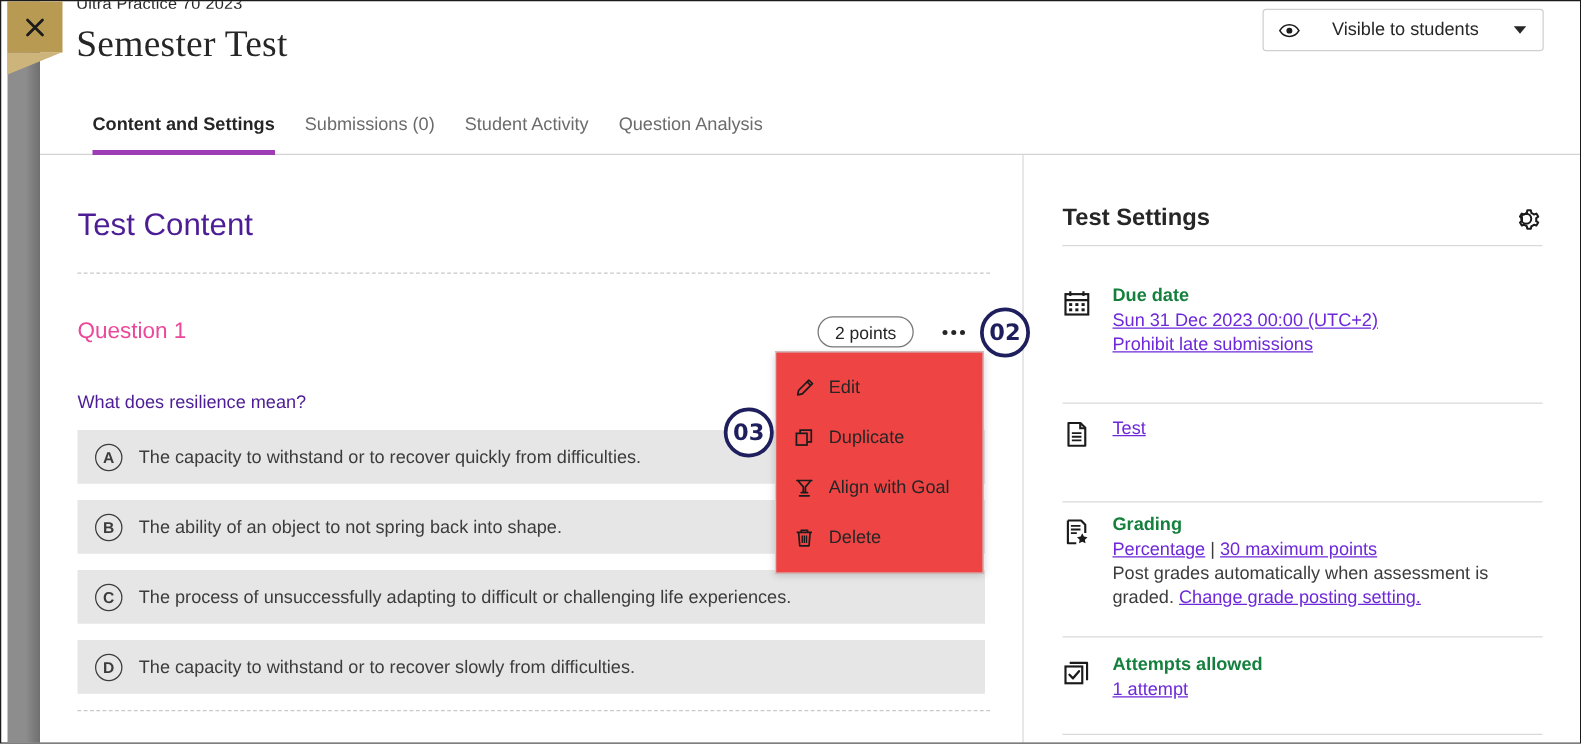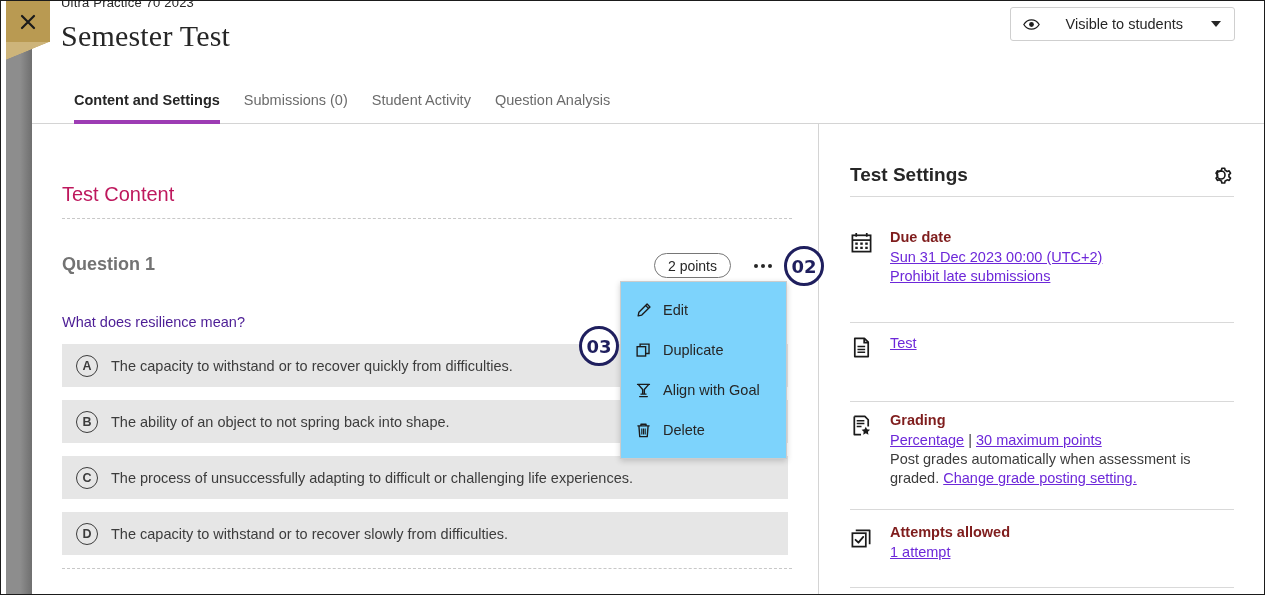"Test Content" .section-title { color: #be185d -> #4c1d95; font-size: 20px -> 25px; top: 59px -> 42px }
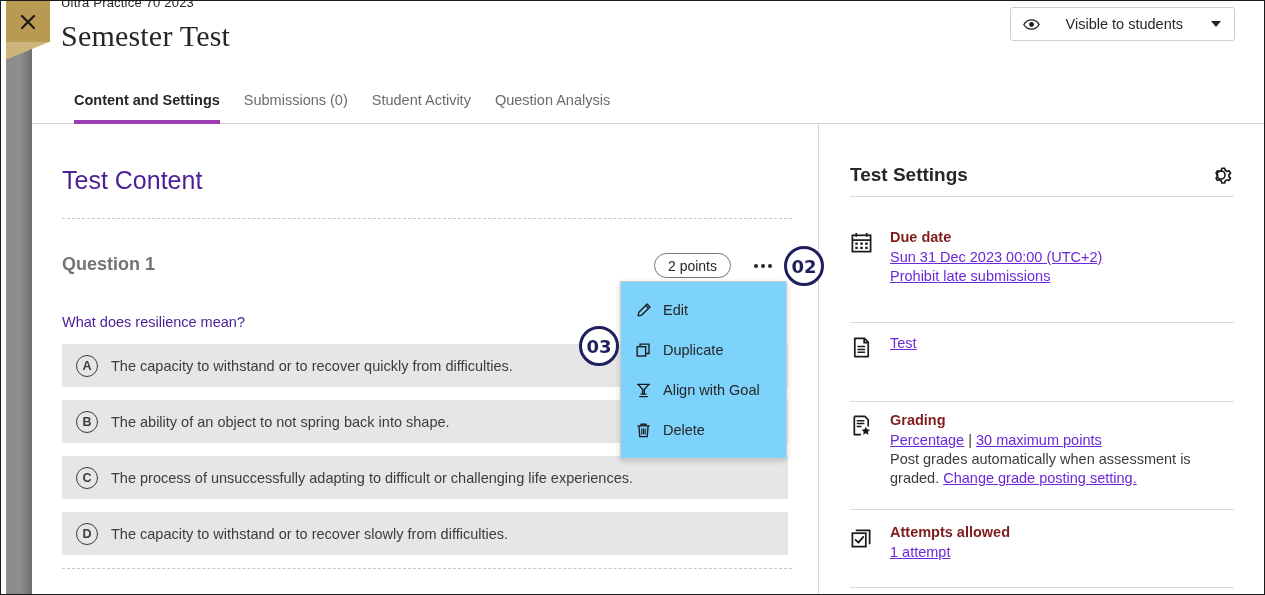"Due date" .set-label { color: #7f1d1d -> #15803d }
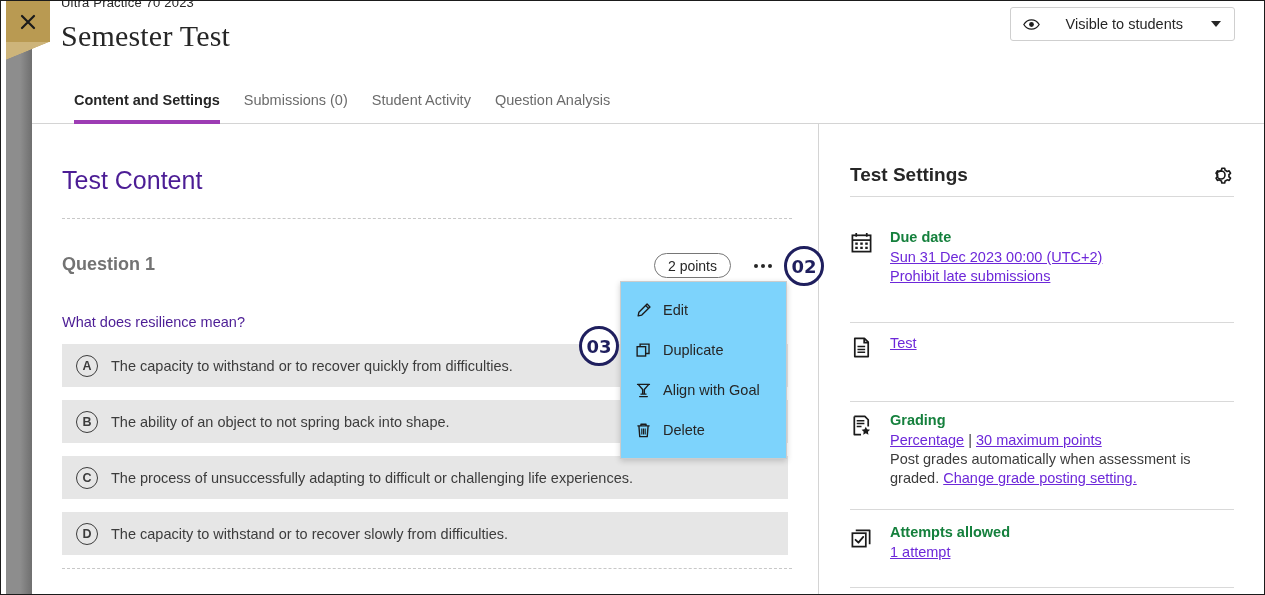"Question 1" .q-title { color: #737373 -> #ec4899; font-weight: bold -> normal }
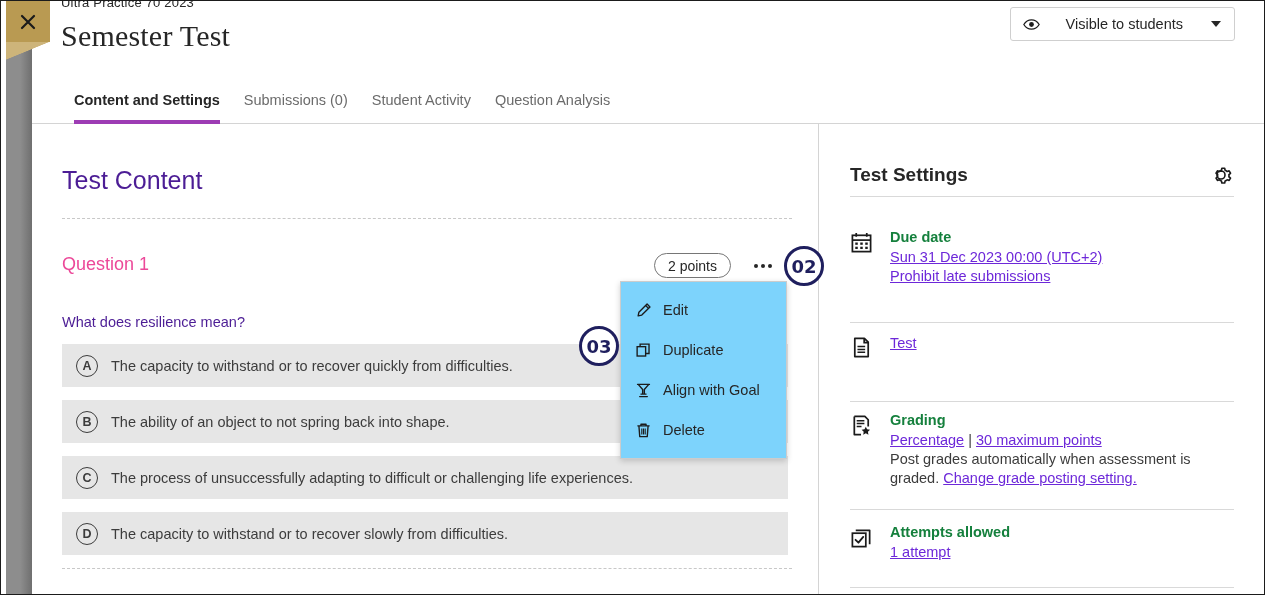"Edit" .menu { background: #7dd3fc -> #ef4444 }
